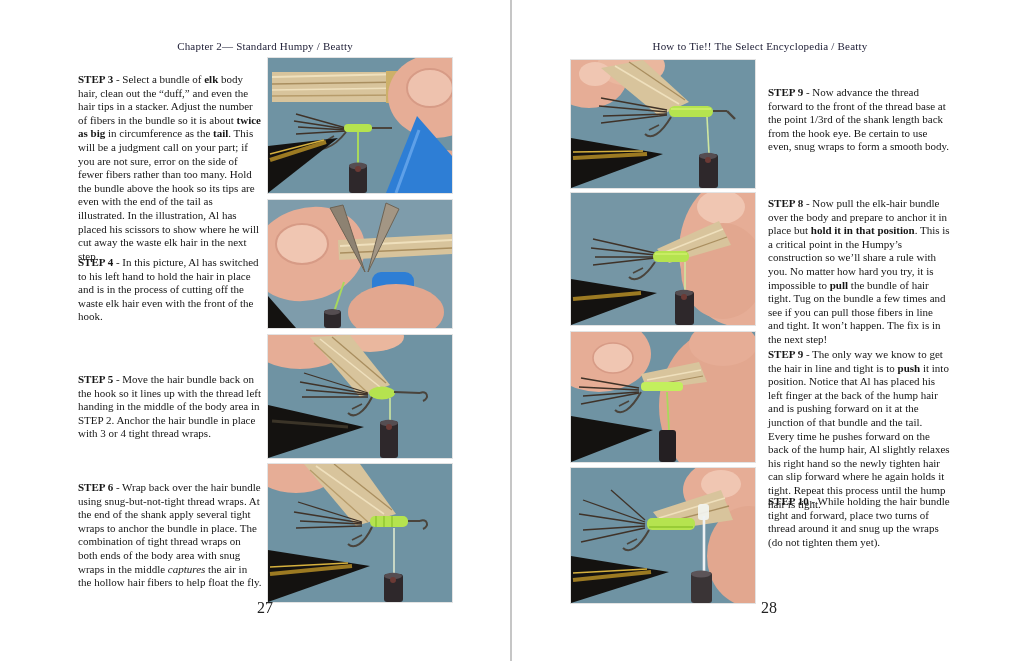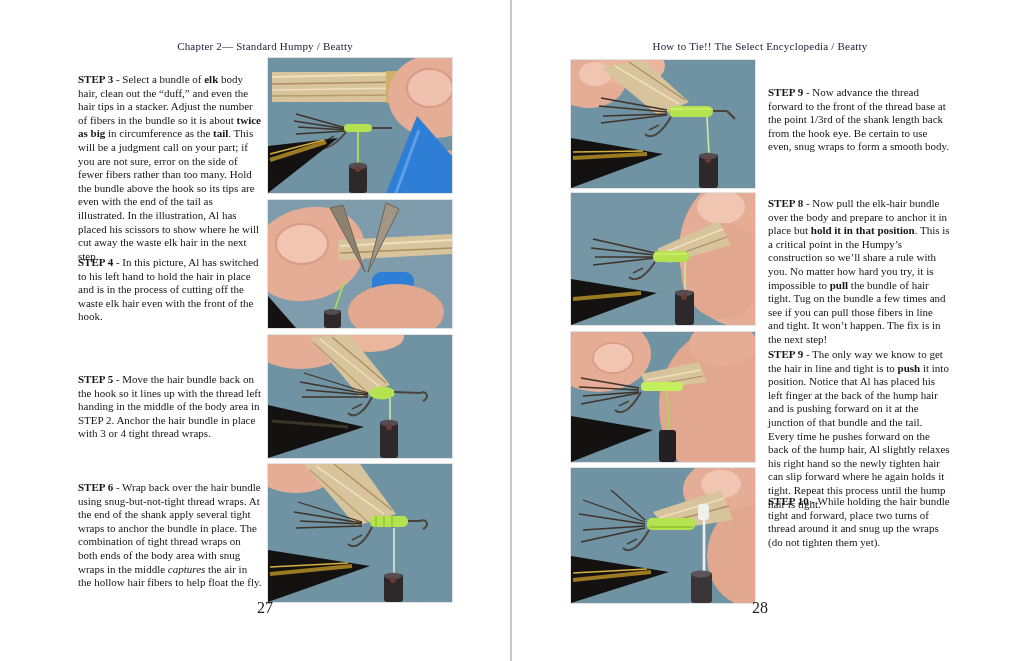"28" .pn-right { left: 59px -> 68px }
